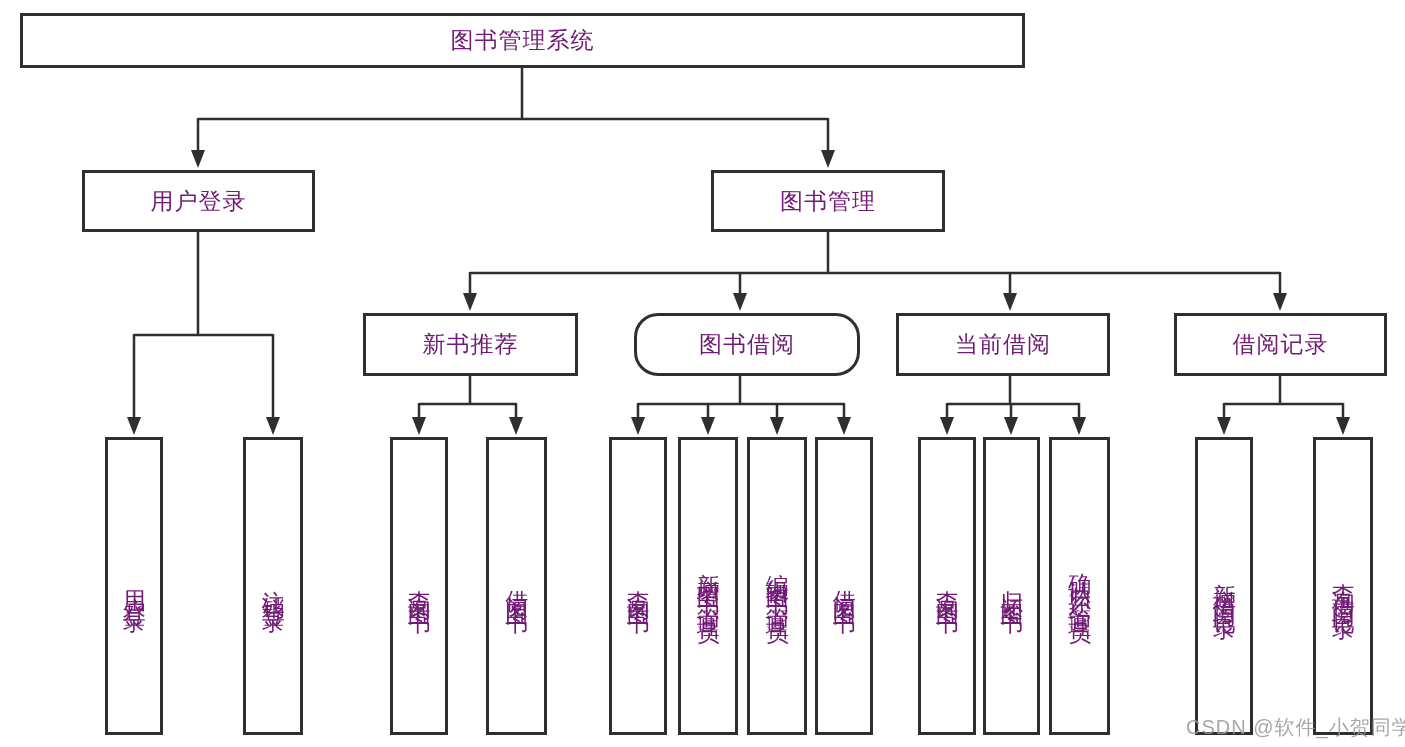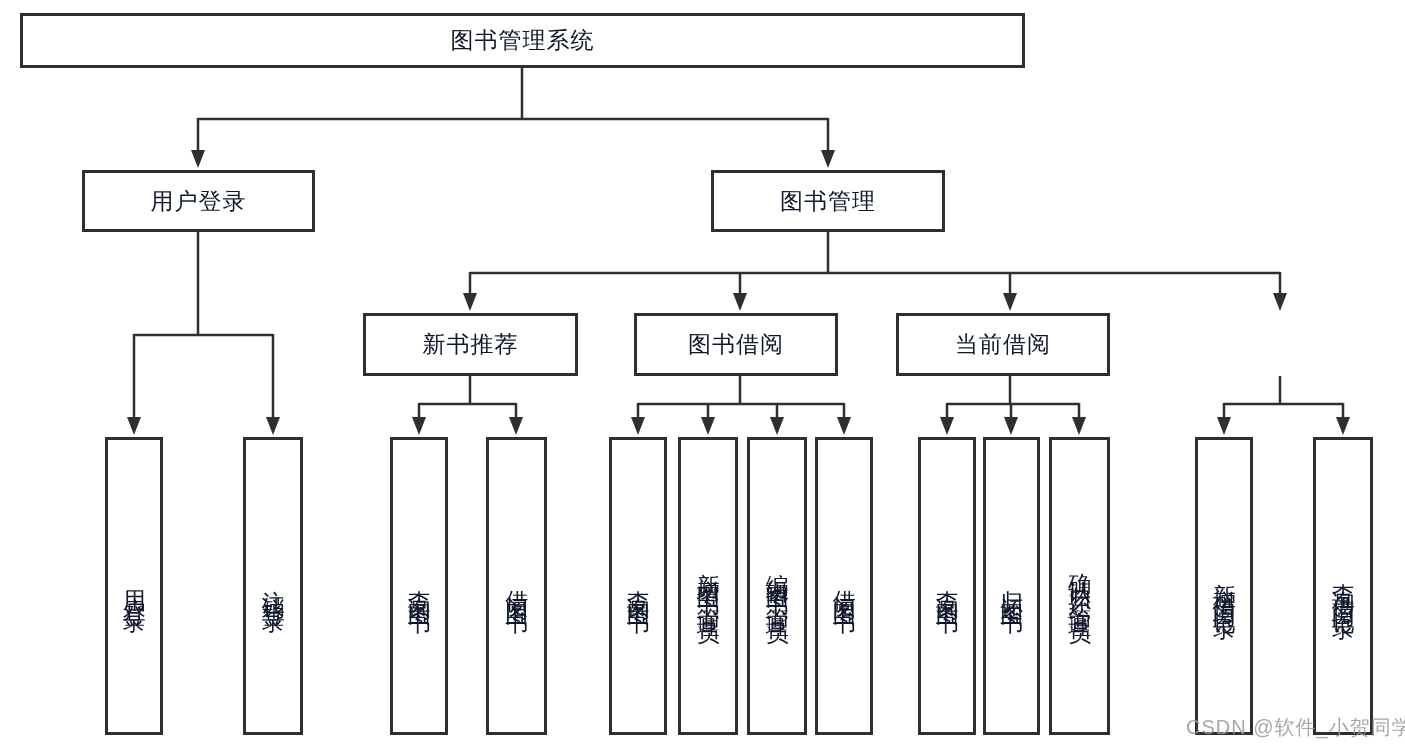"图书管理系统" .box { color: #0f172a -> #701a75 }
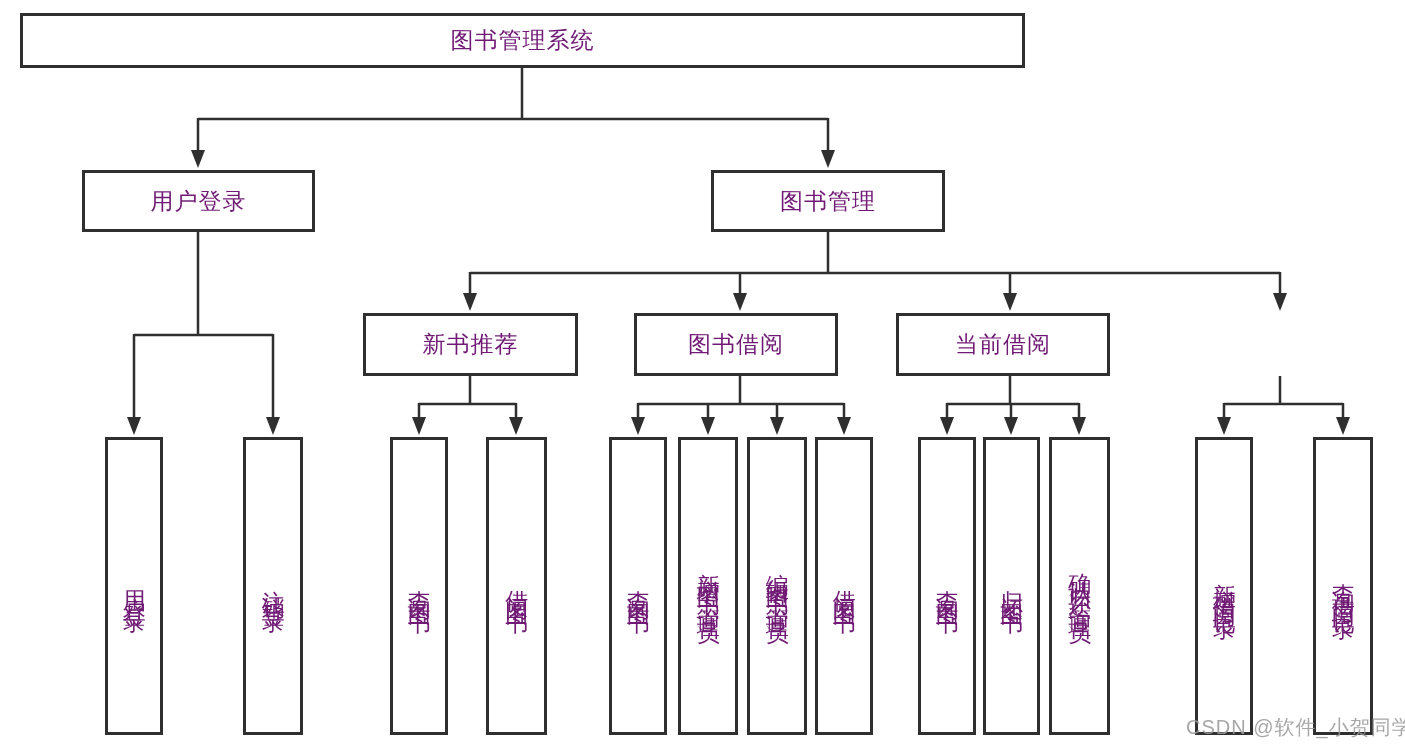"图书借阅" div.box { border-radius: none -> 24px; width: 204px -> 226px }
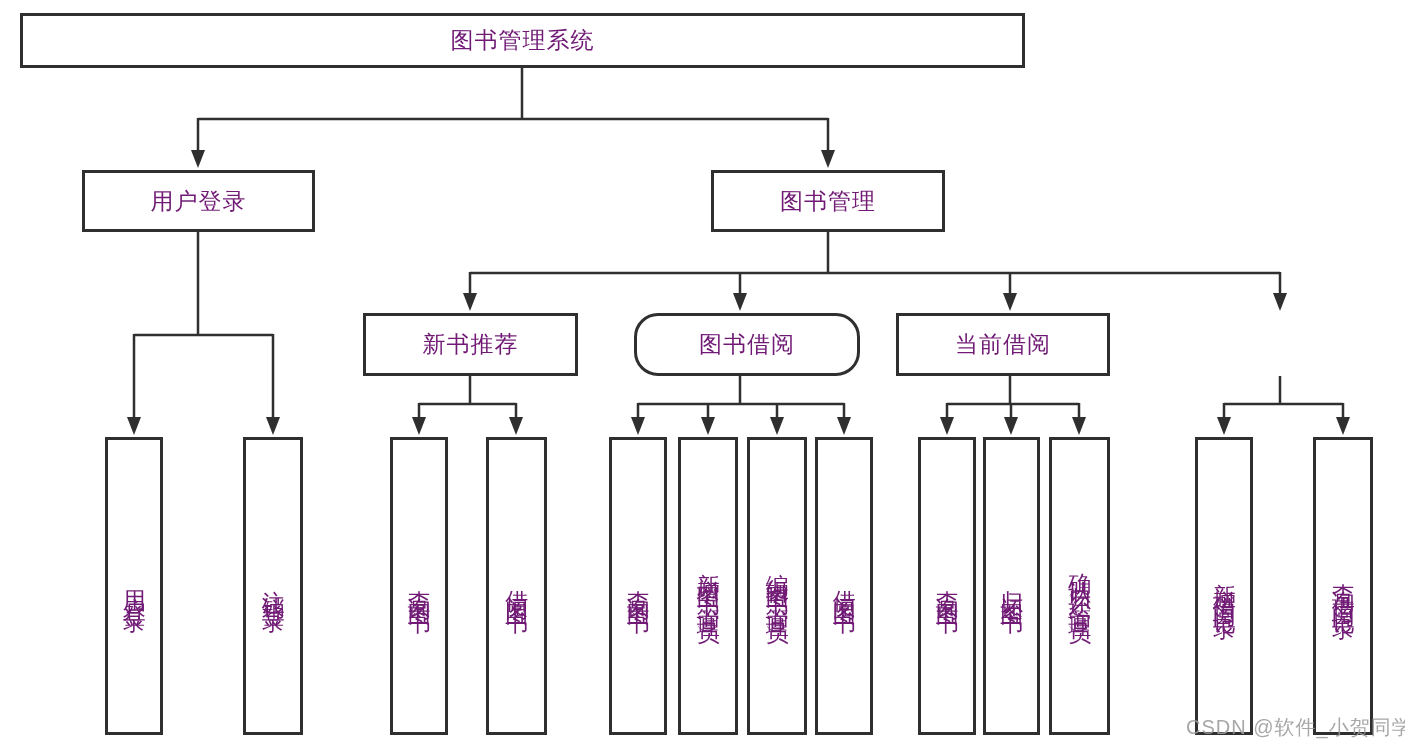"借阅记录" div.box { html: none -> <div> <span>借阅记录</span> </div> }
